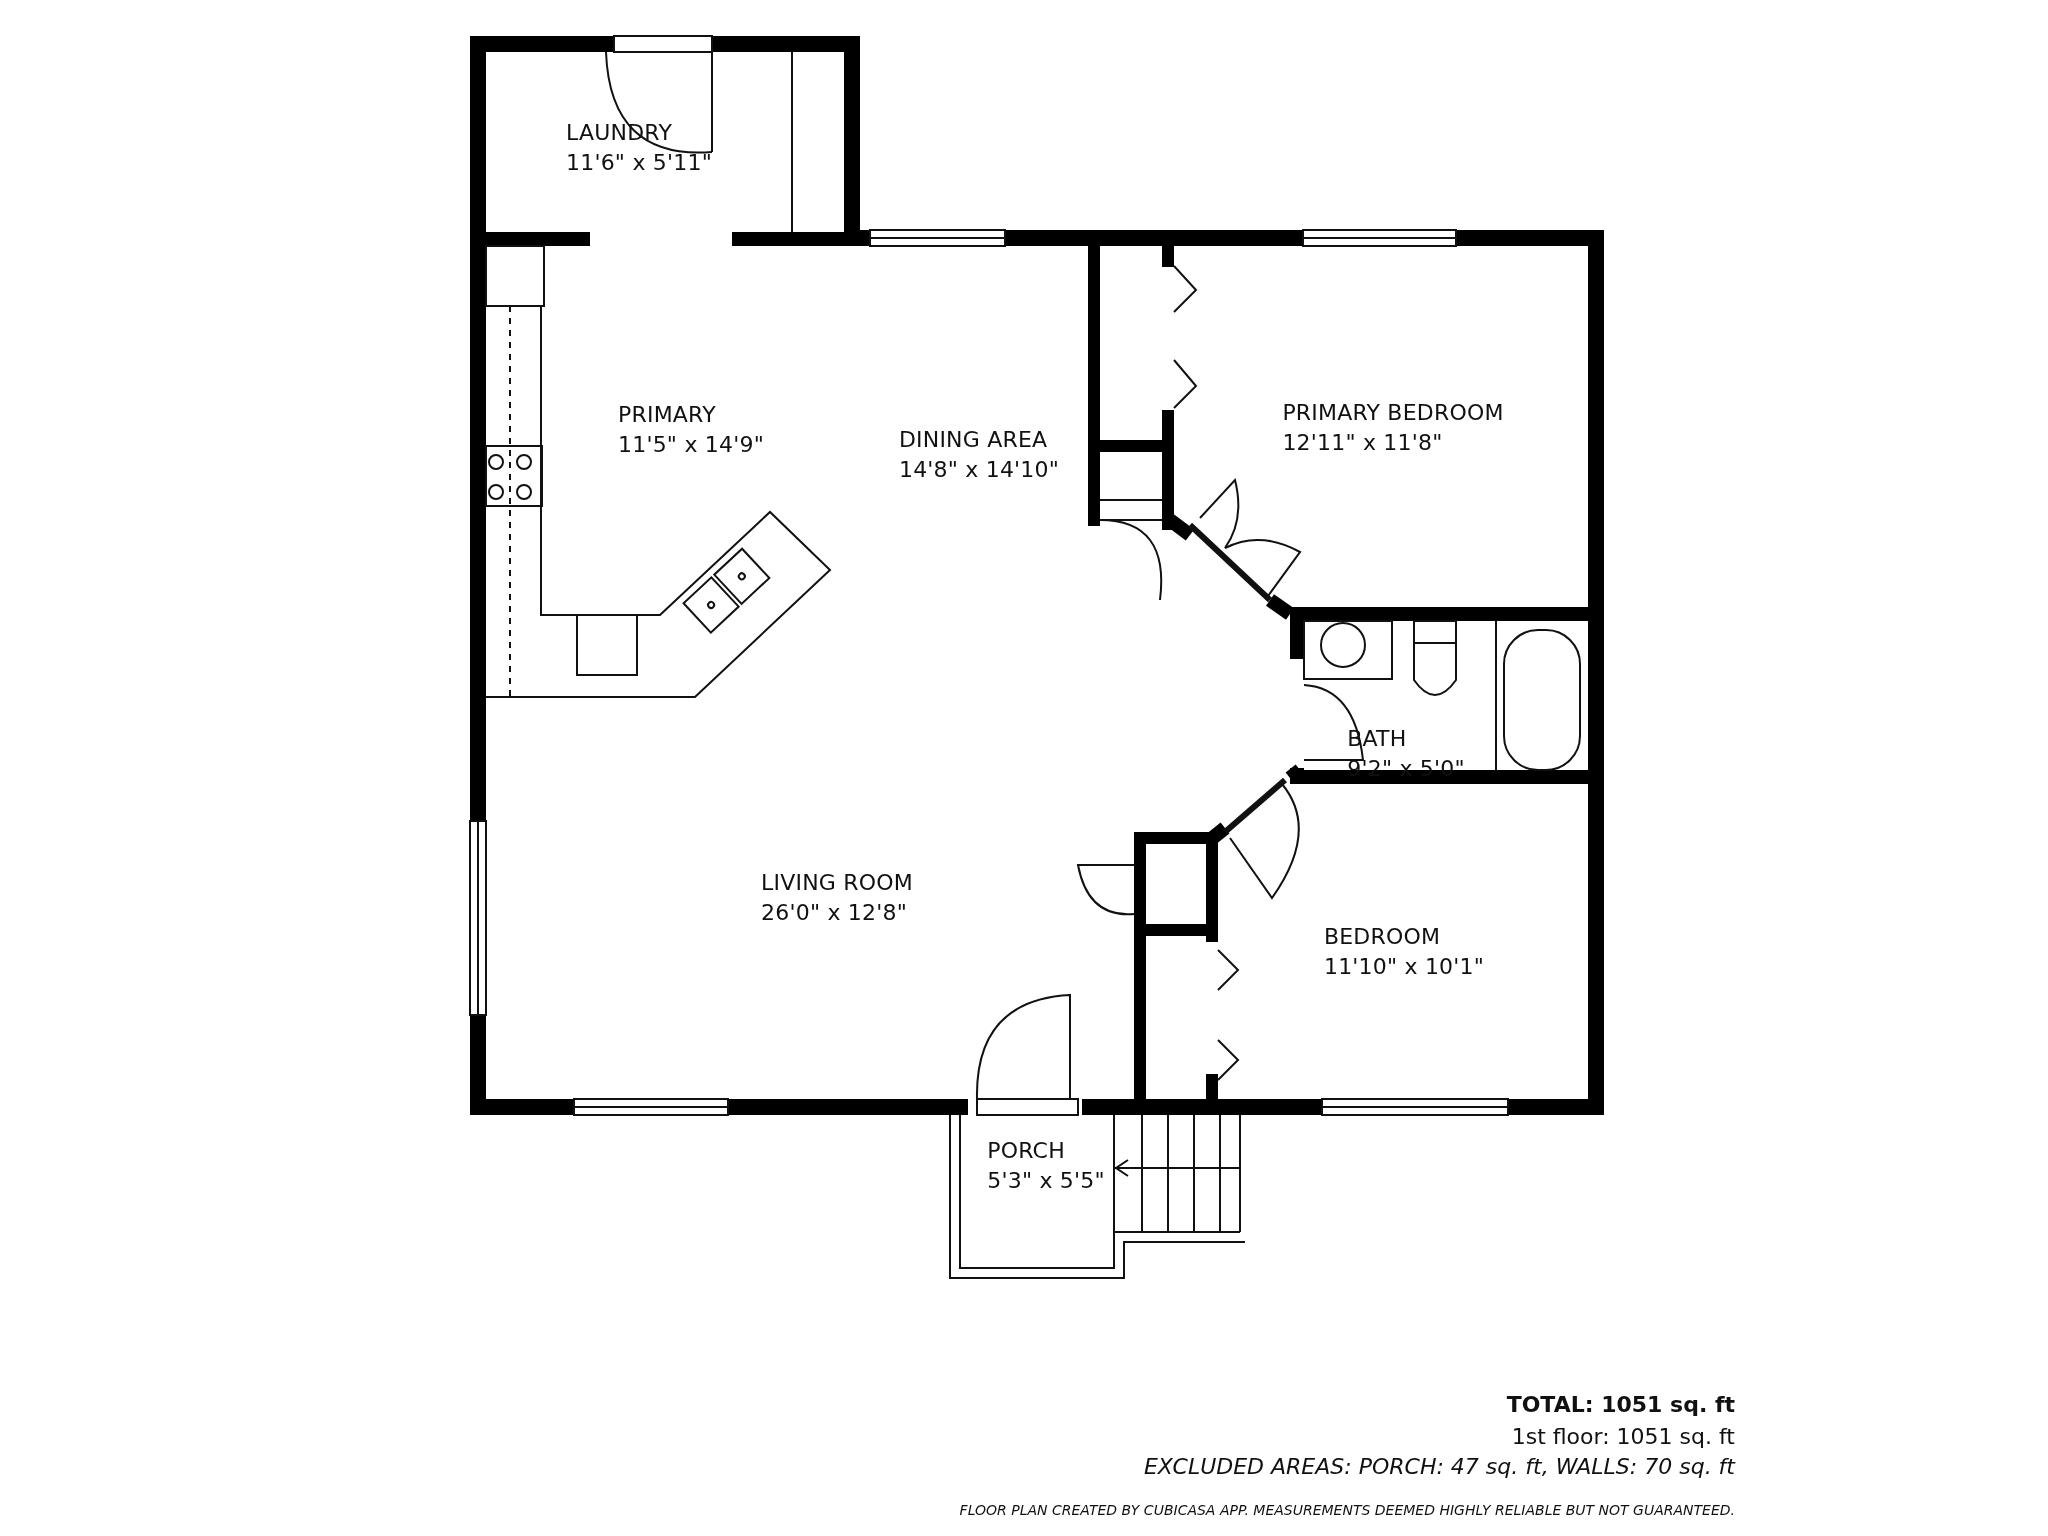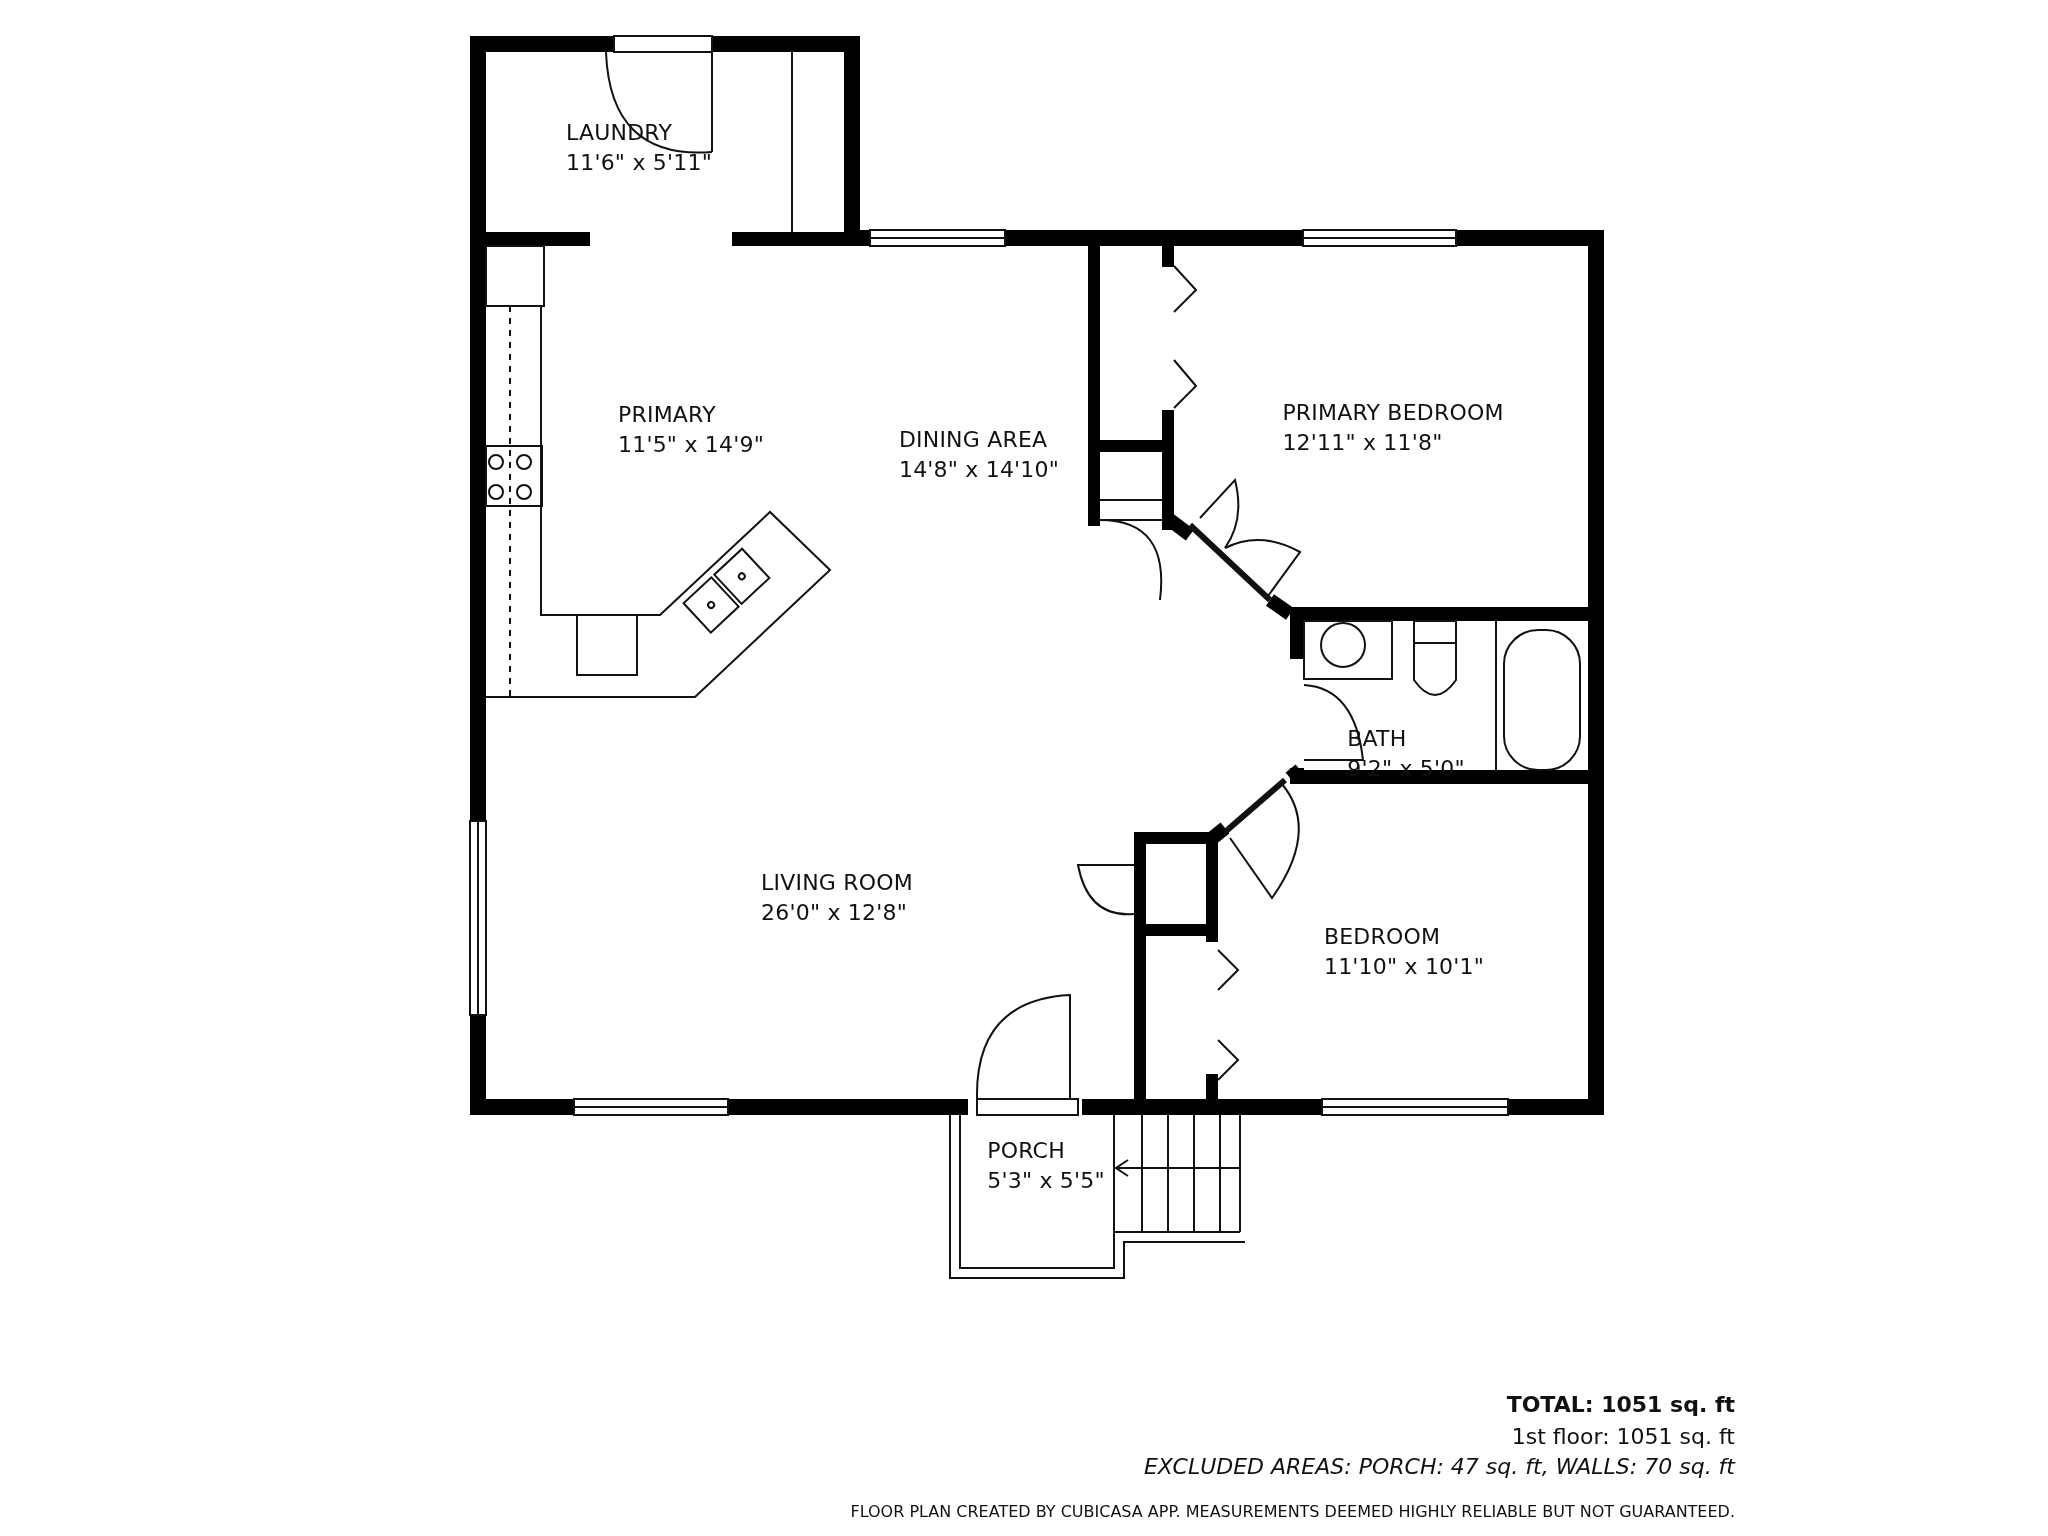"FLOOR PLAN CREATED BY CUBICASA" .f-disc { font-size: 16px -> 14px; font-style: none -> italic }
